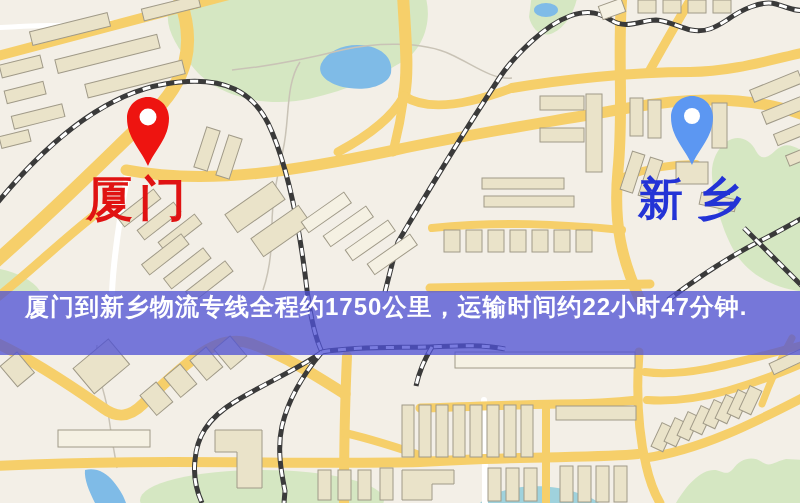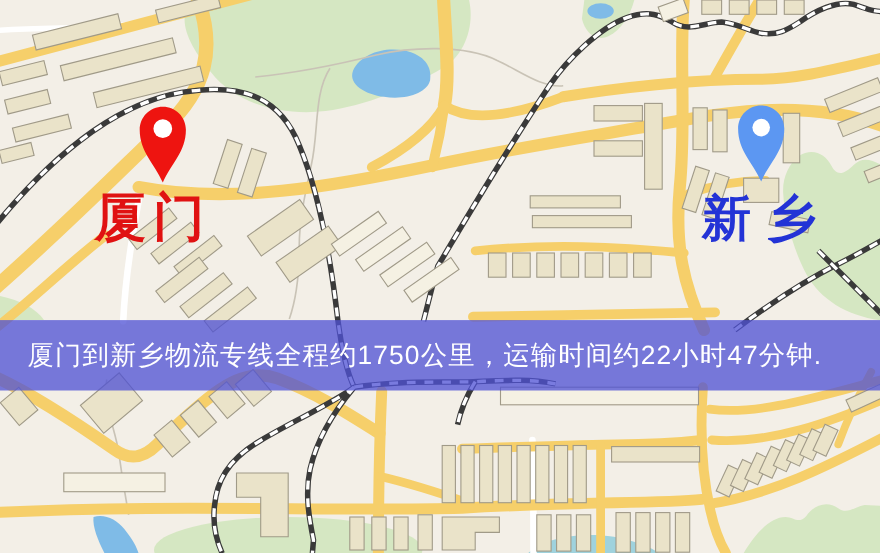"厦门到新乡物流专线全程约1750公里，运输时间约22小时47分钟." .banner { align-items: center -> none; font-weight: none -> bold }
